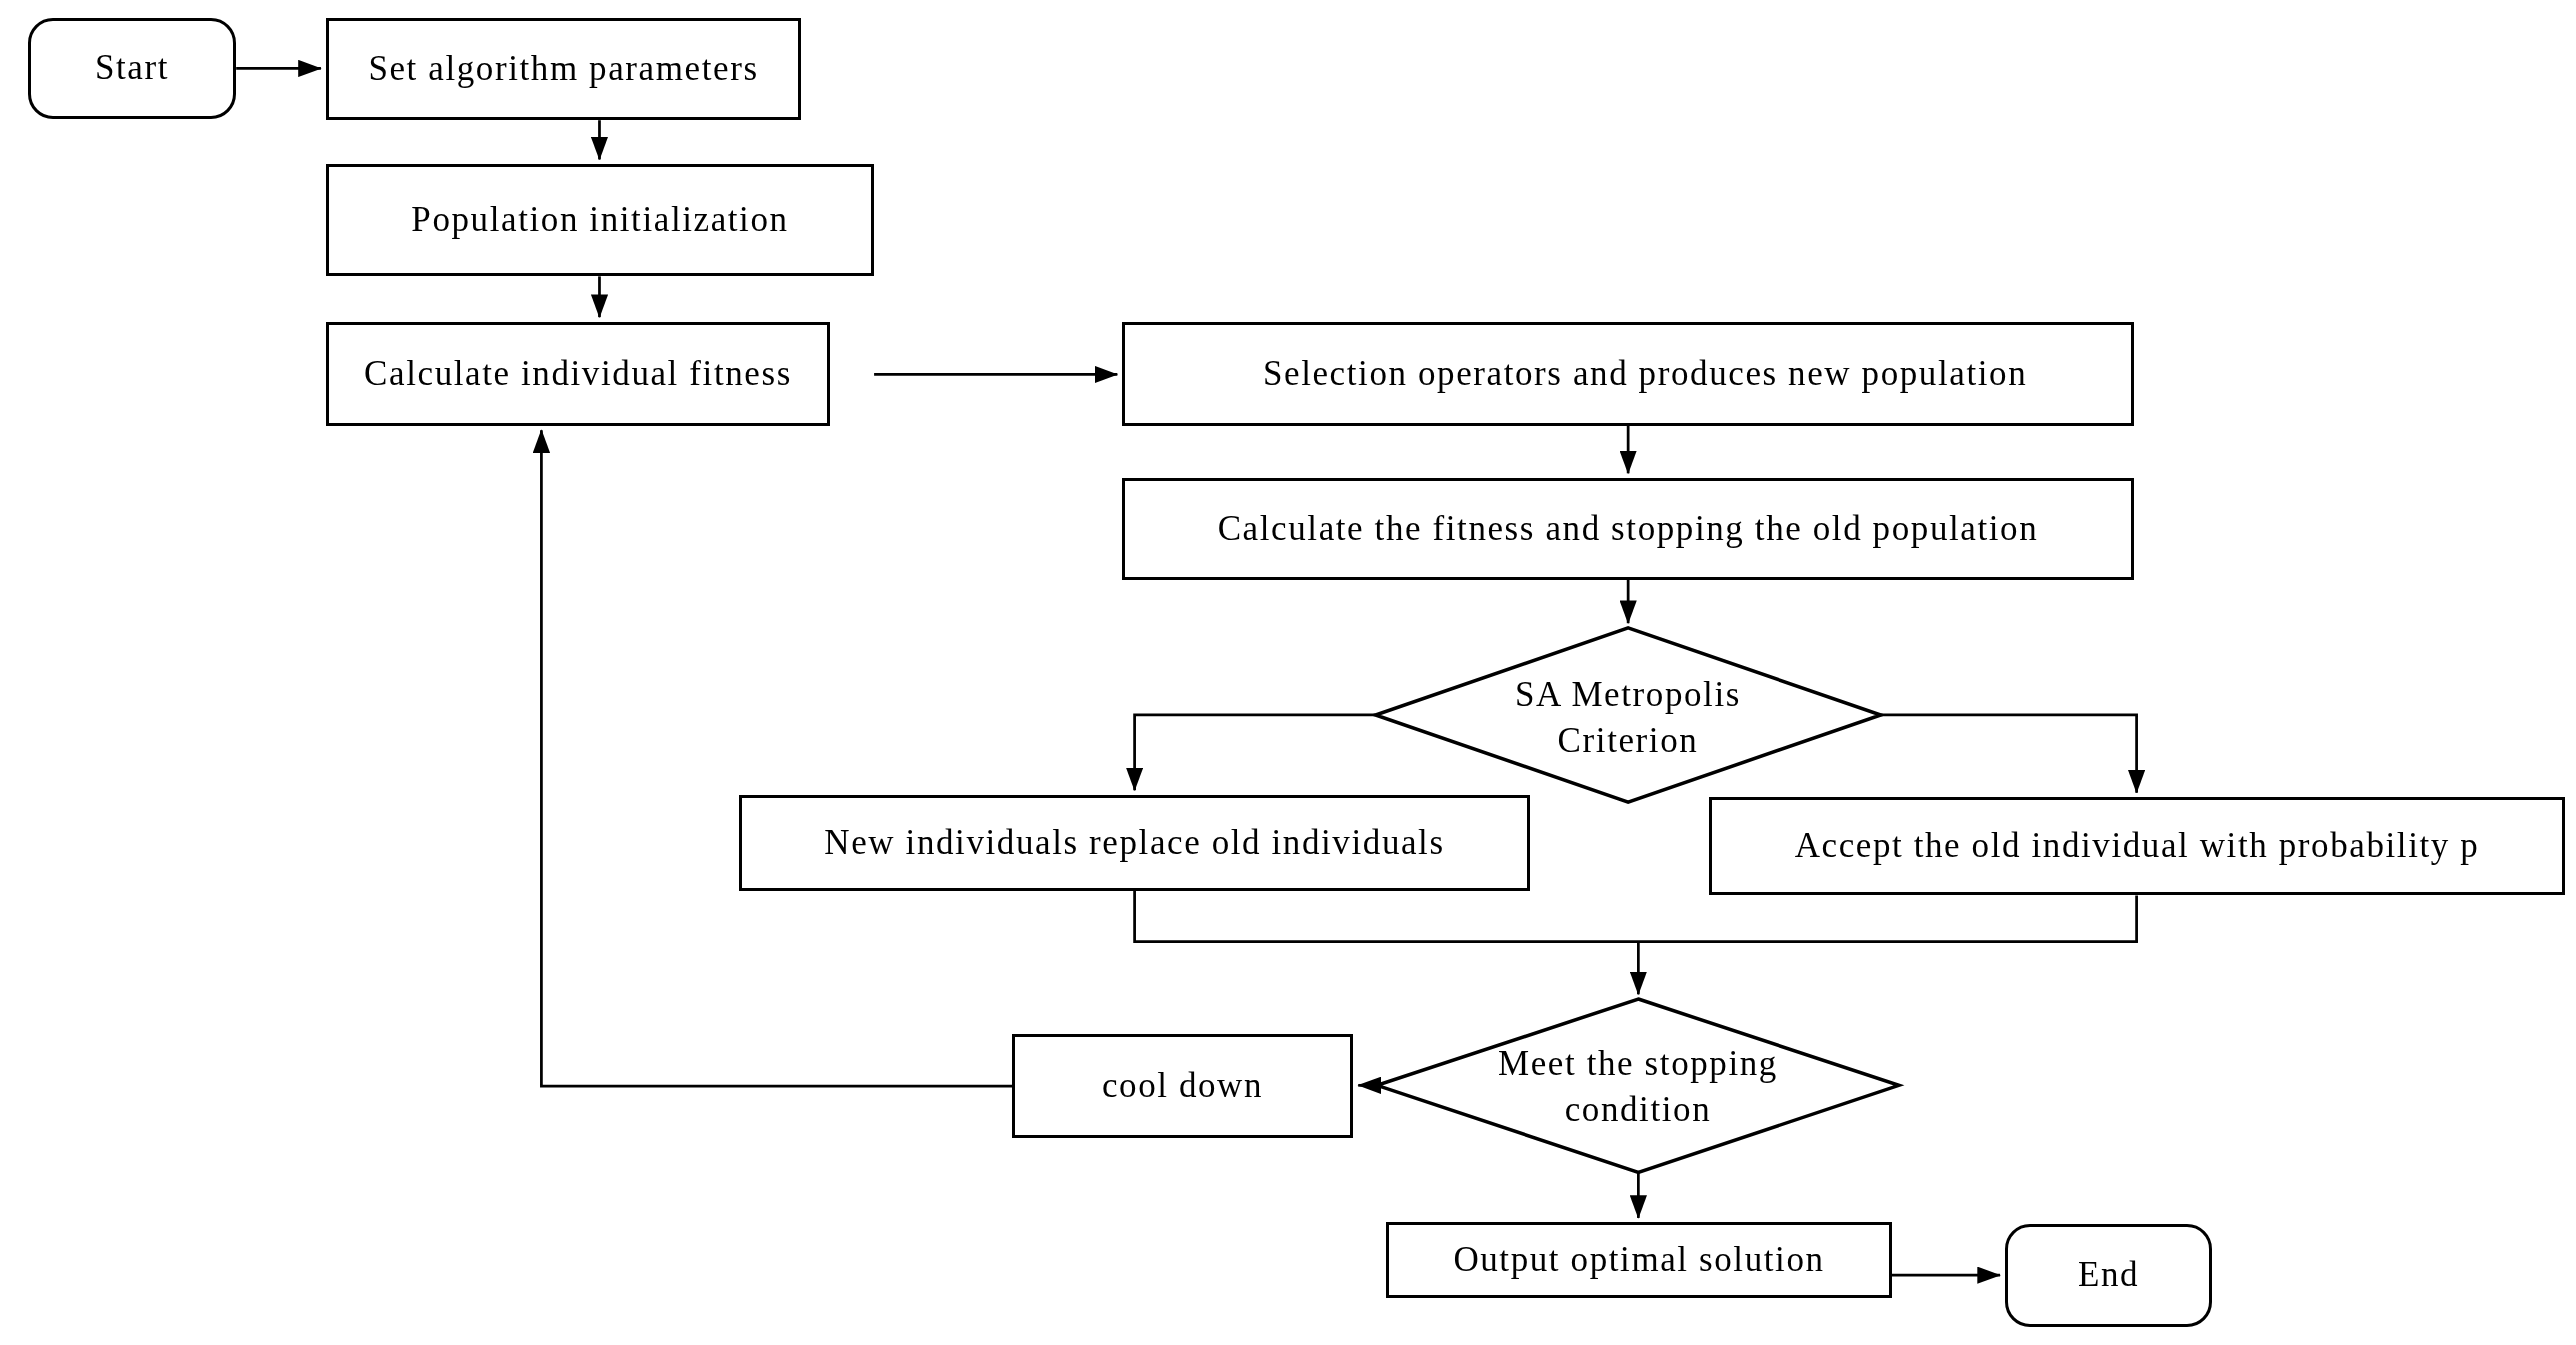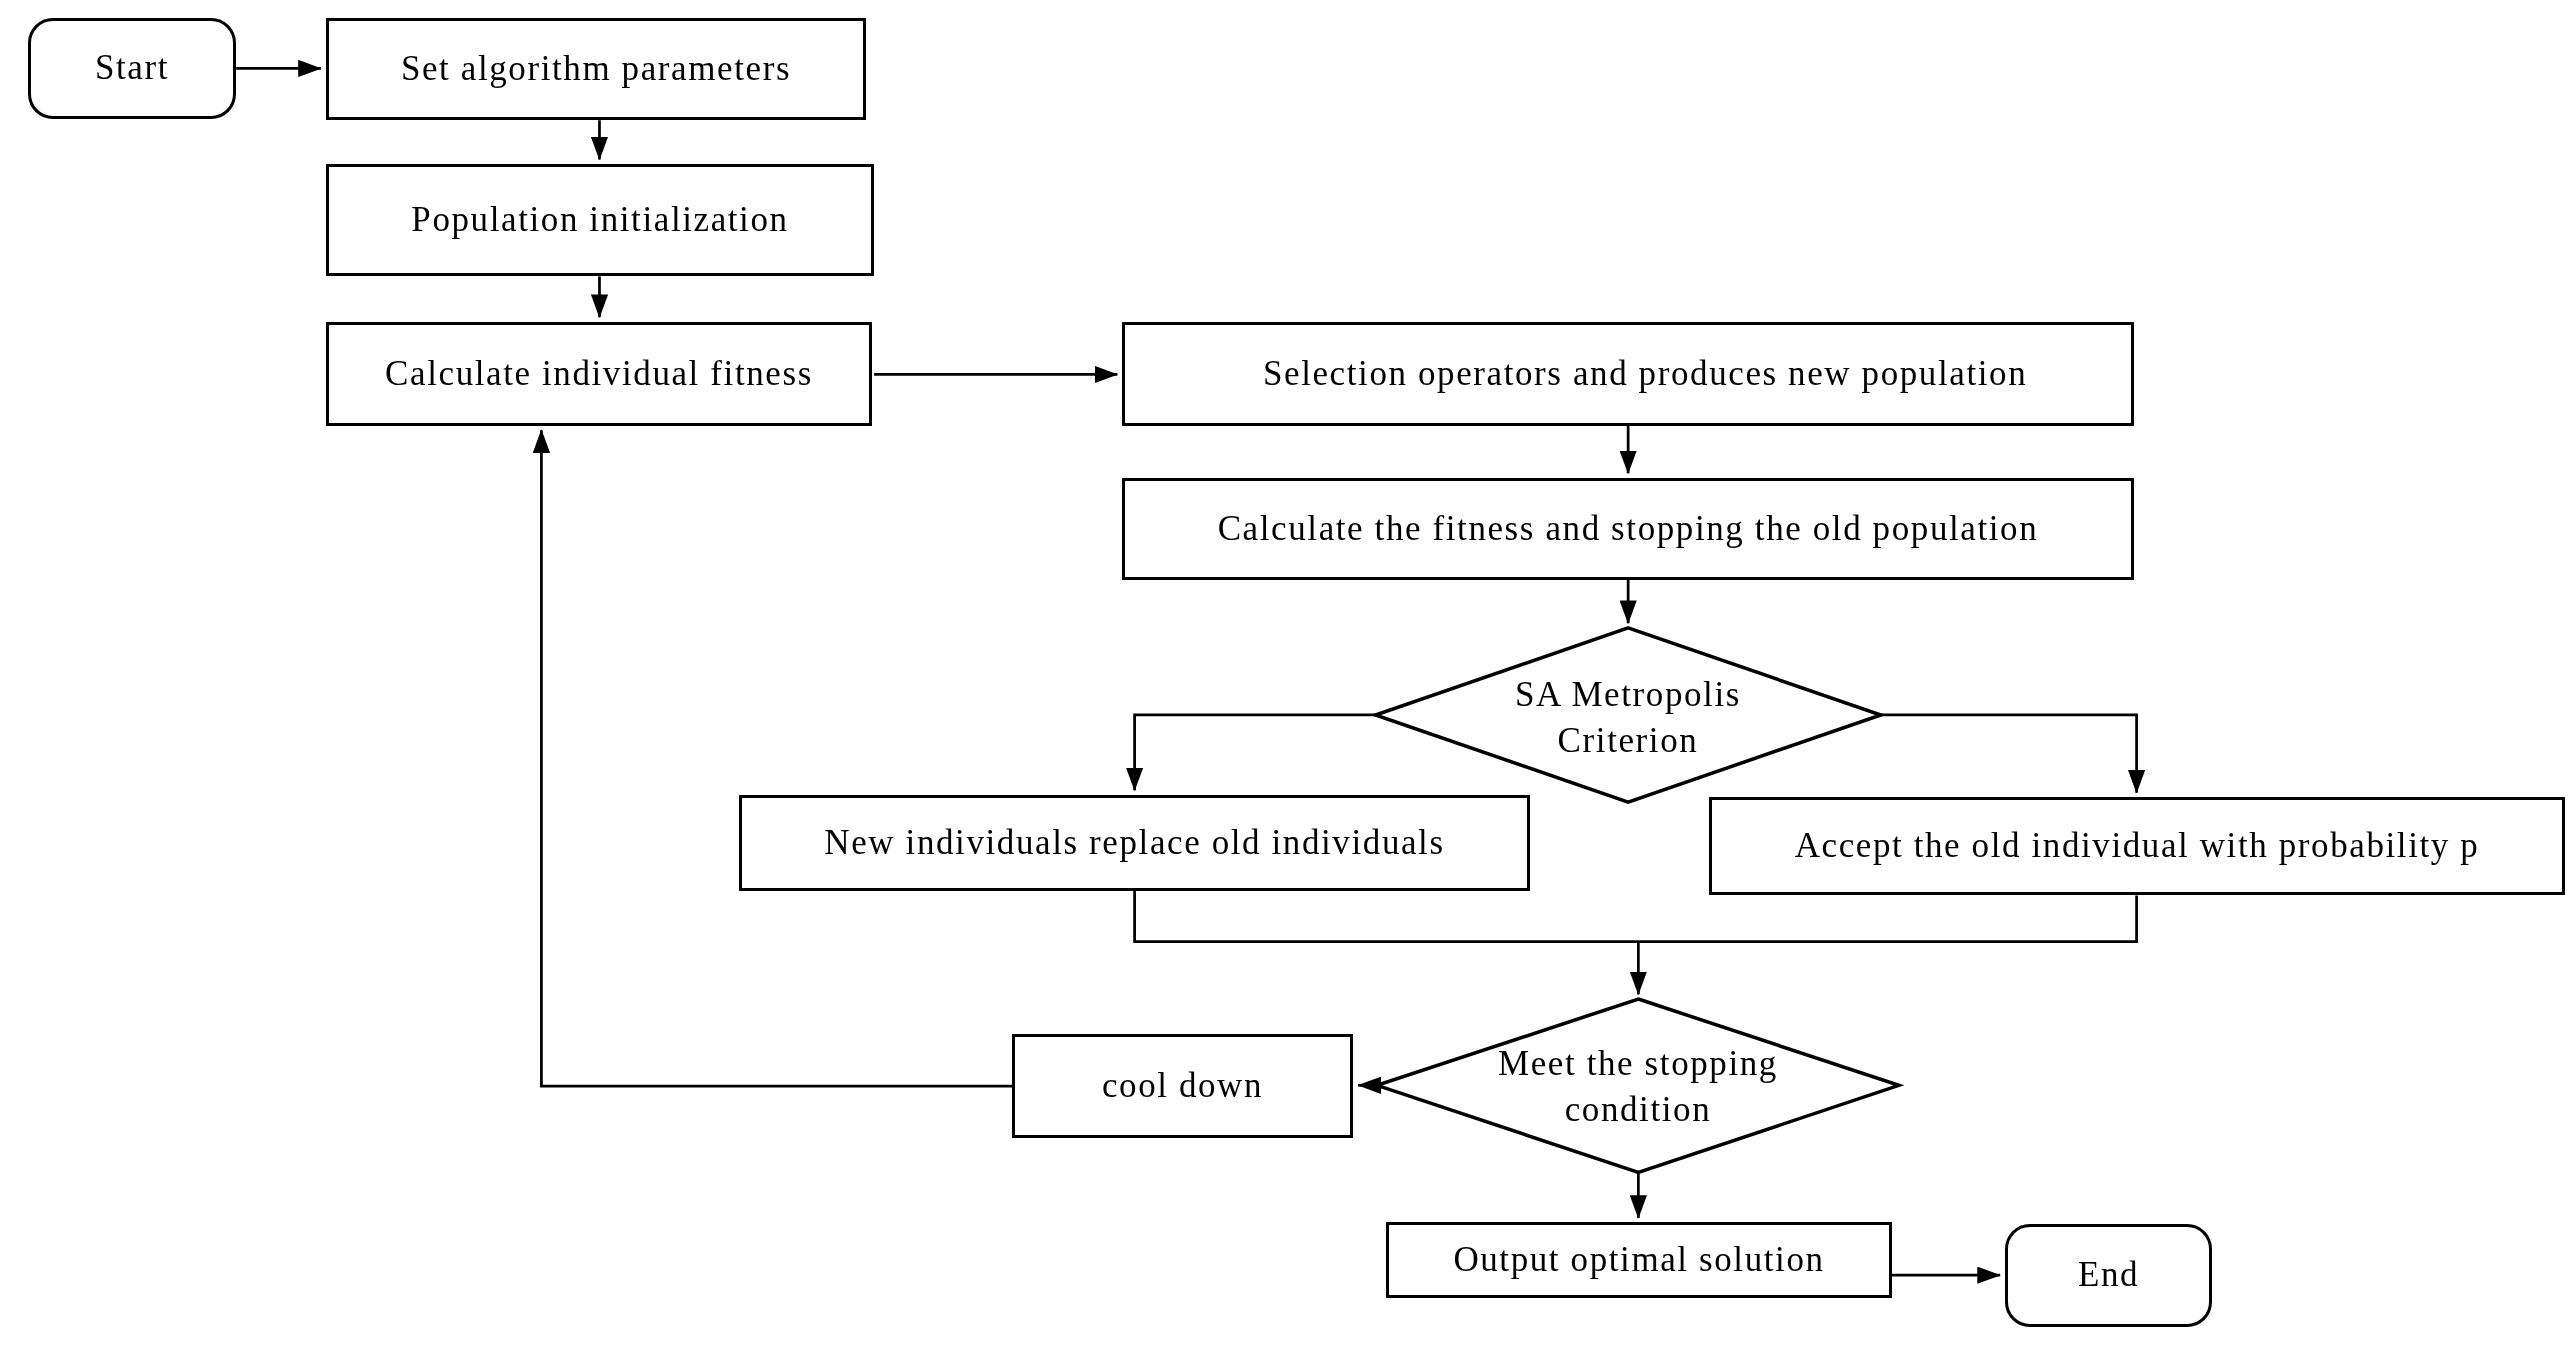"Set algorithm parameters" div.node { width: 540px -> 475px }
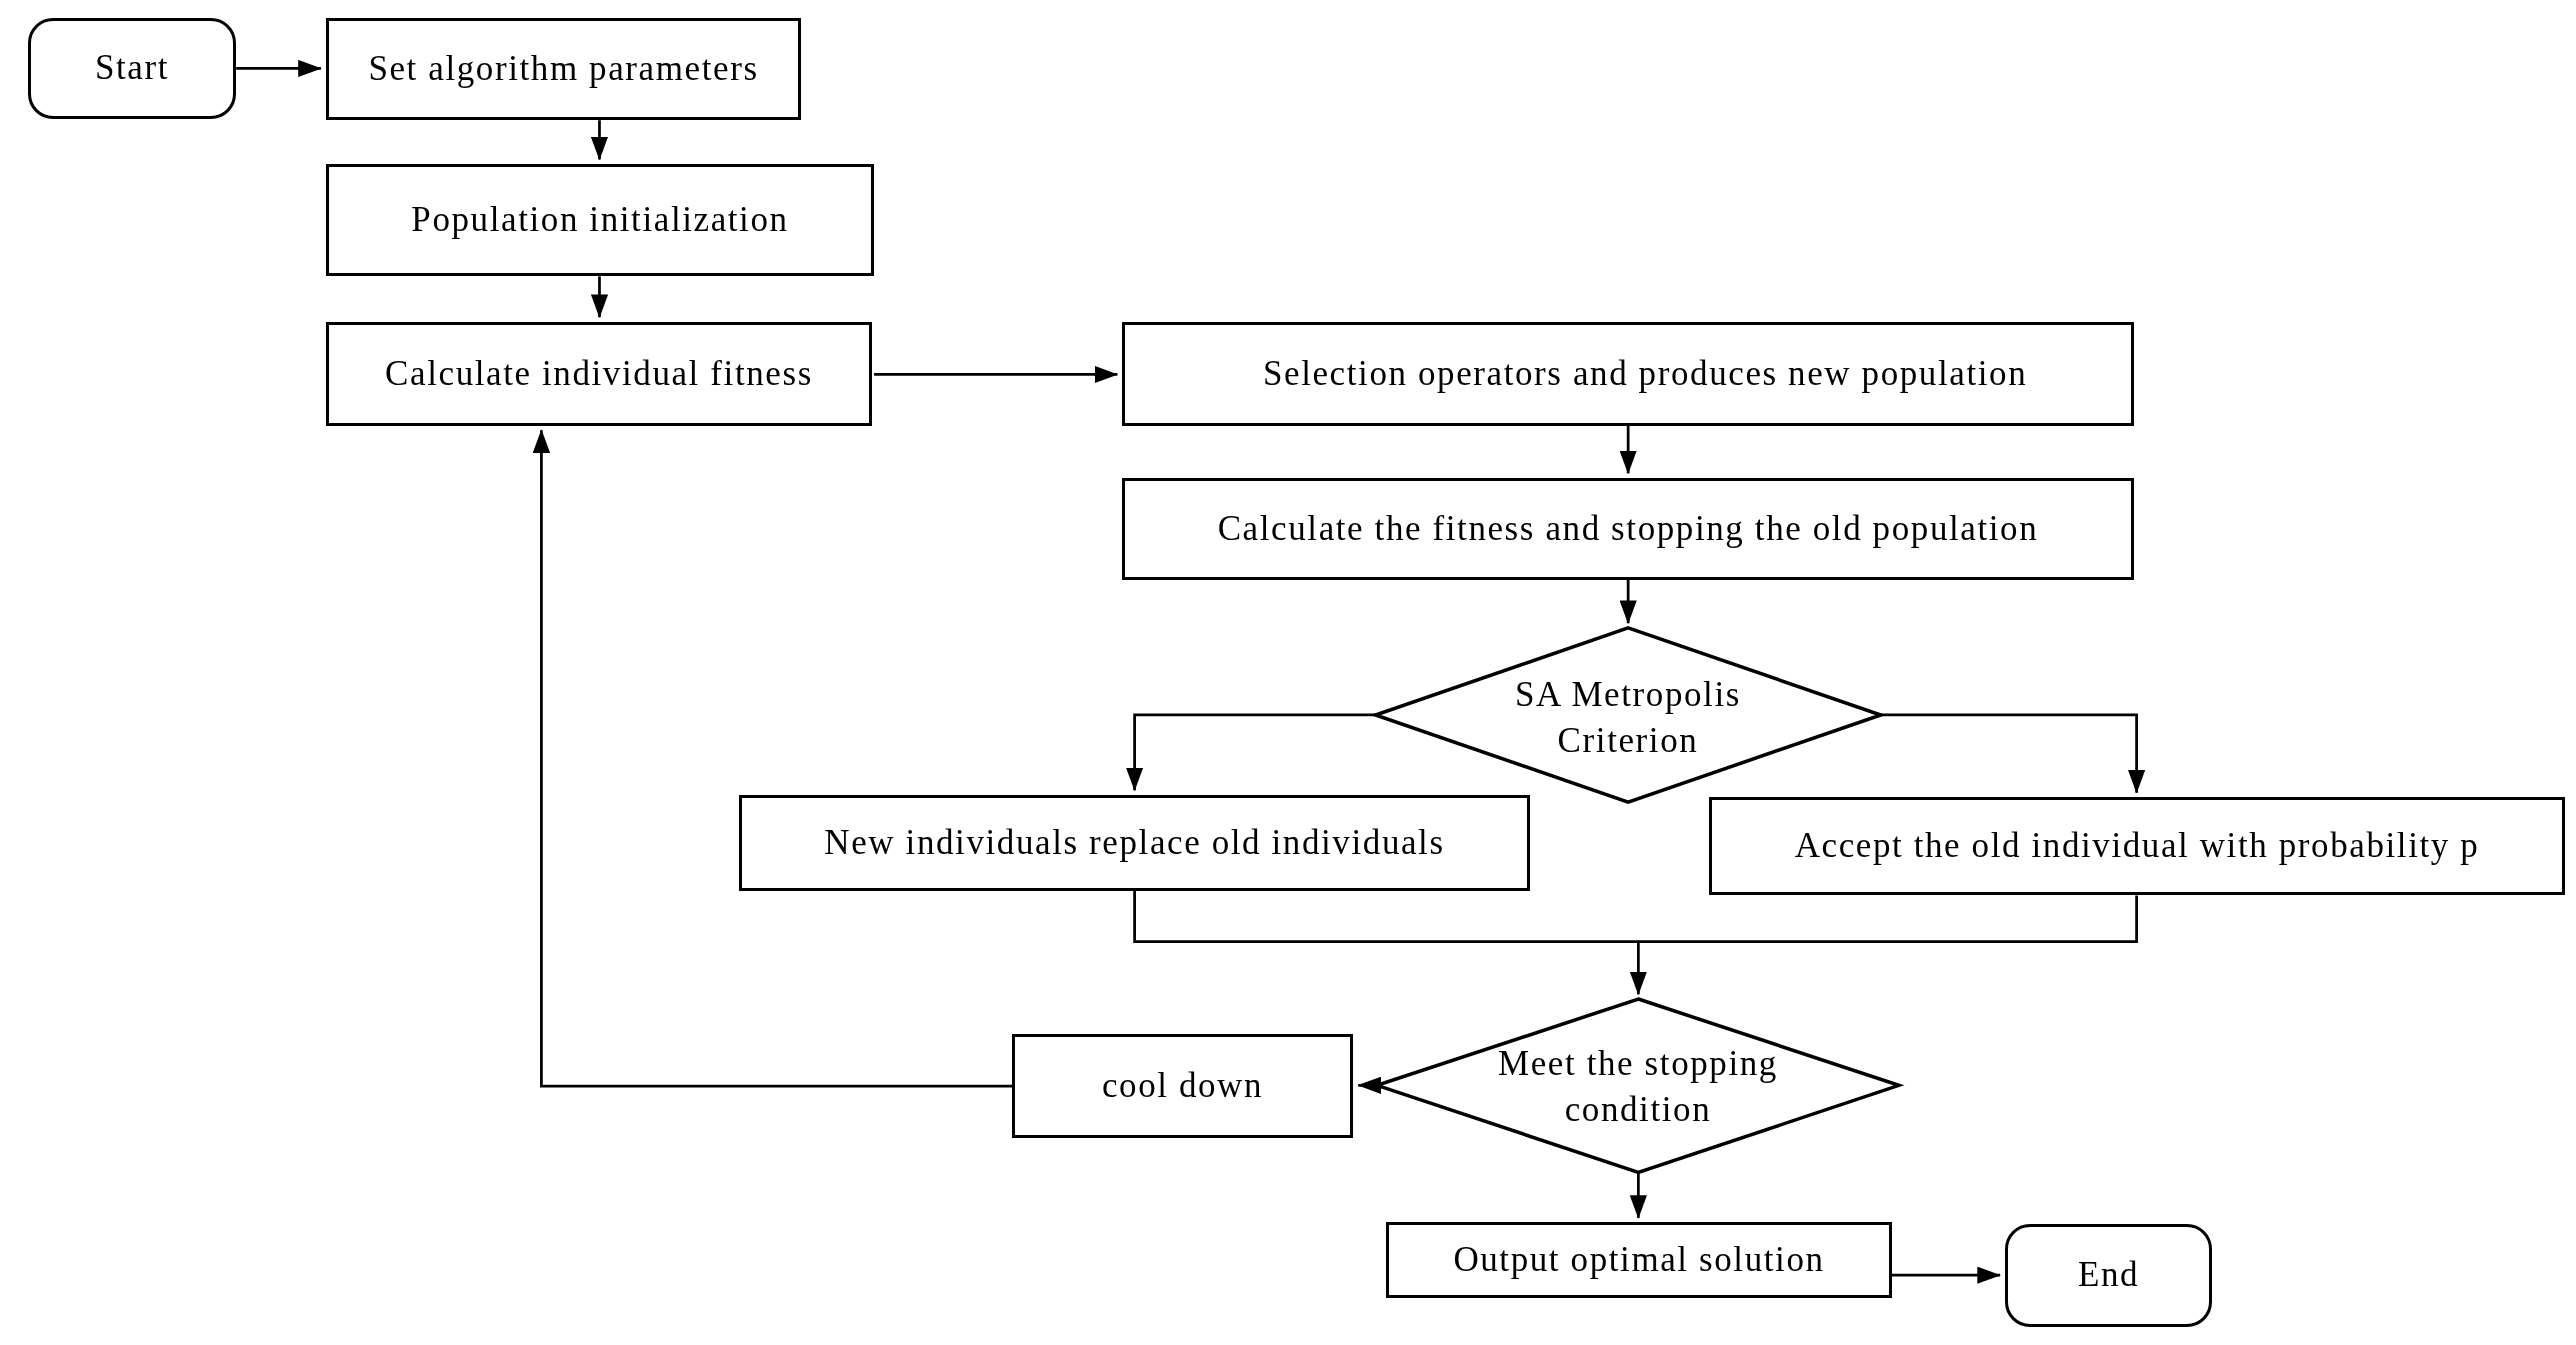"Calculate individual fitness" div.node { width: 546px -> 504px }
